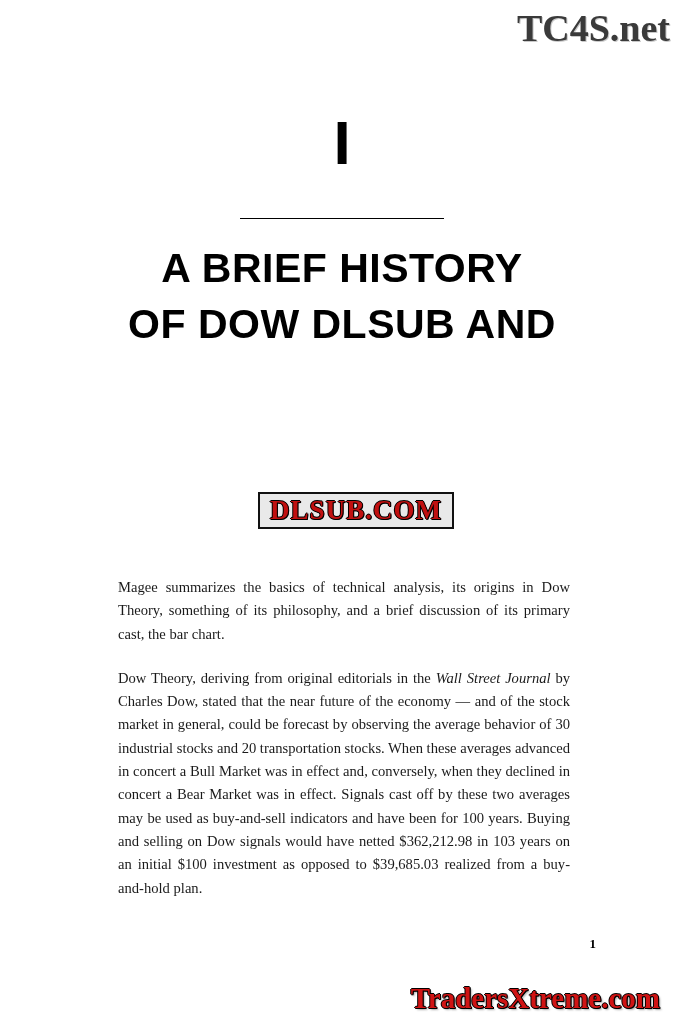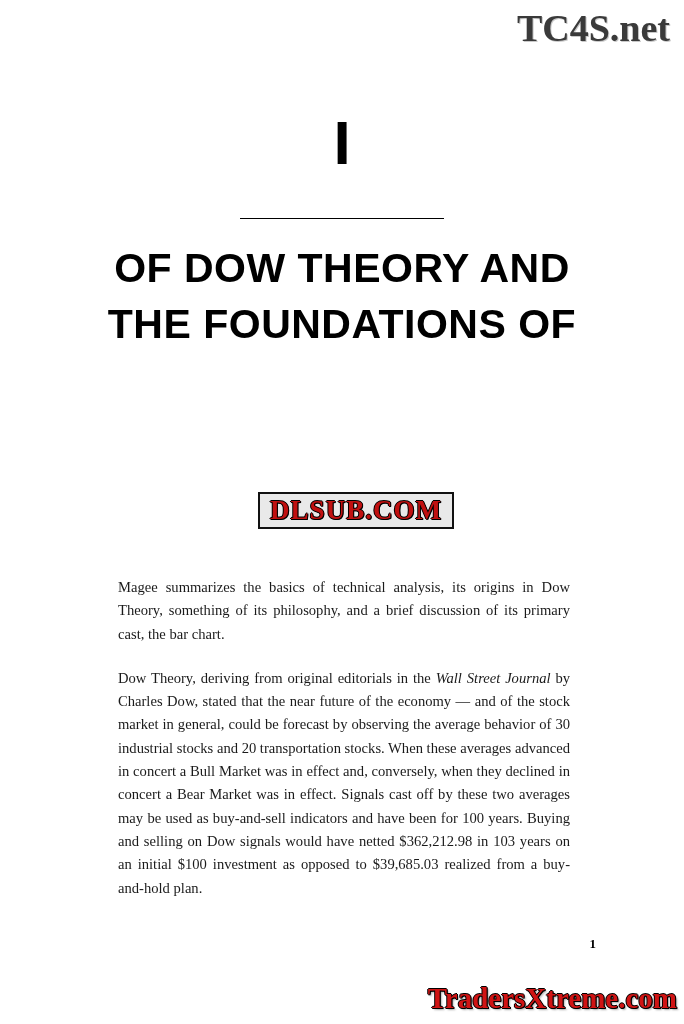"A BRIEF HISTORY" span.line { html: none -> <span>A BRIEF HISTORY</span> }
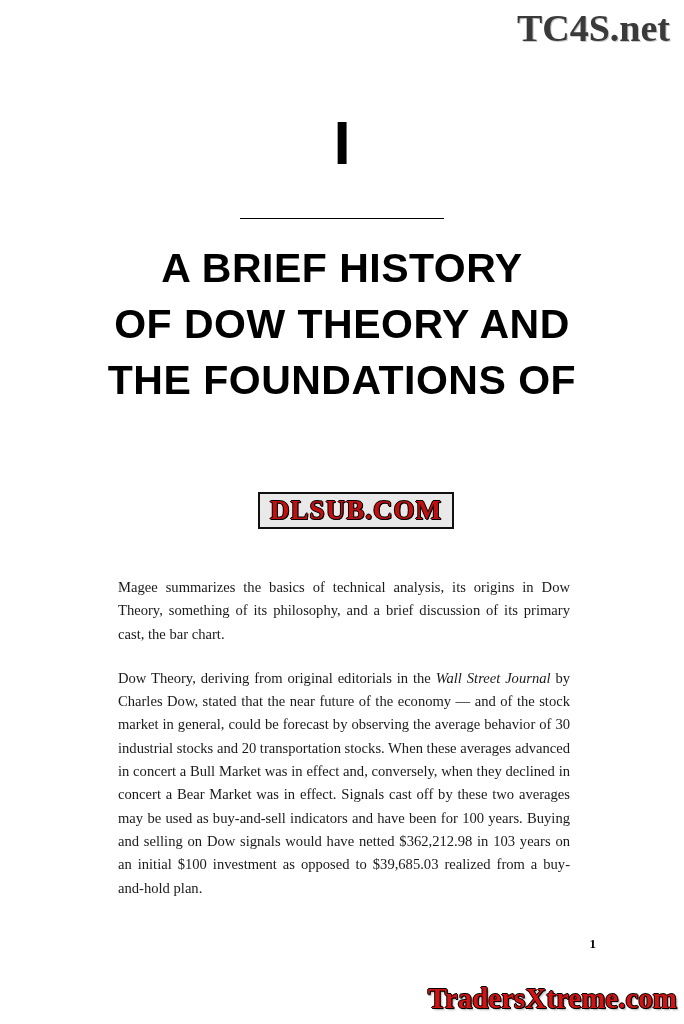"OF DOW THEORY AND" span.line { text: THEORY -> DLSUB }
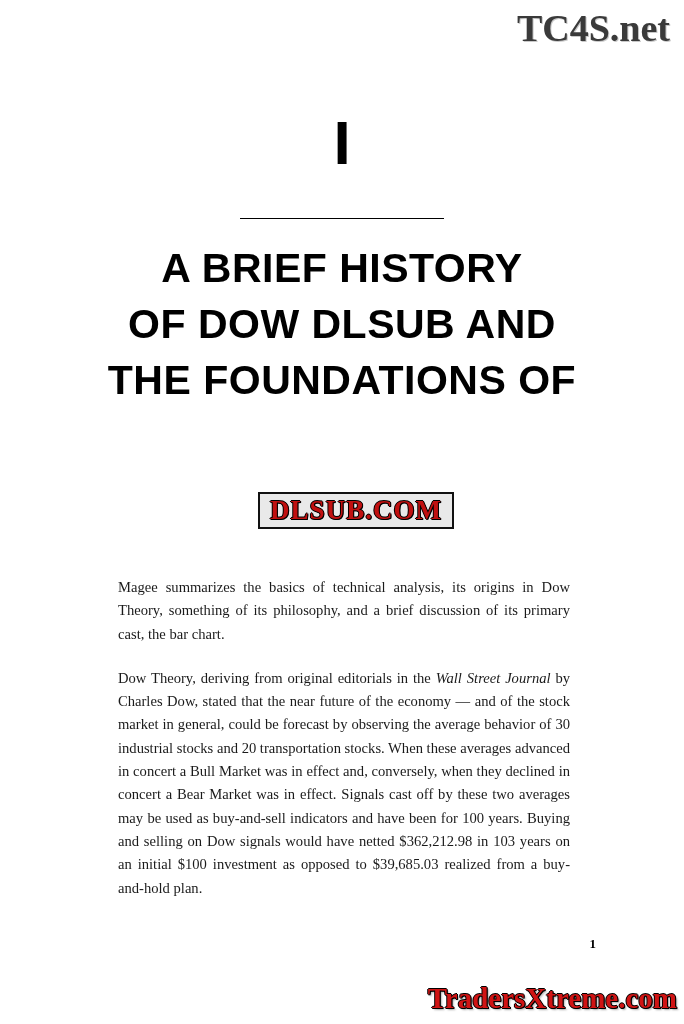"THE FOUNDATIONS OF" span.line { html: <span>THE FOUNDATIONS OF</span> -> none }
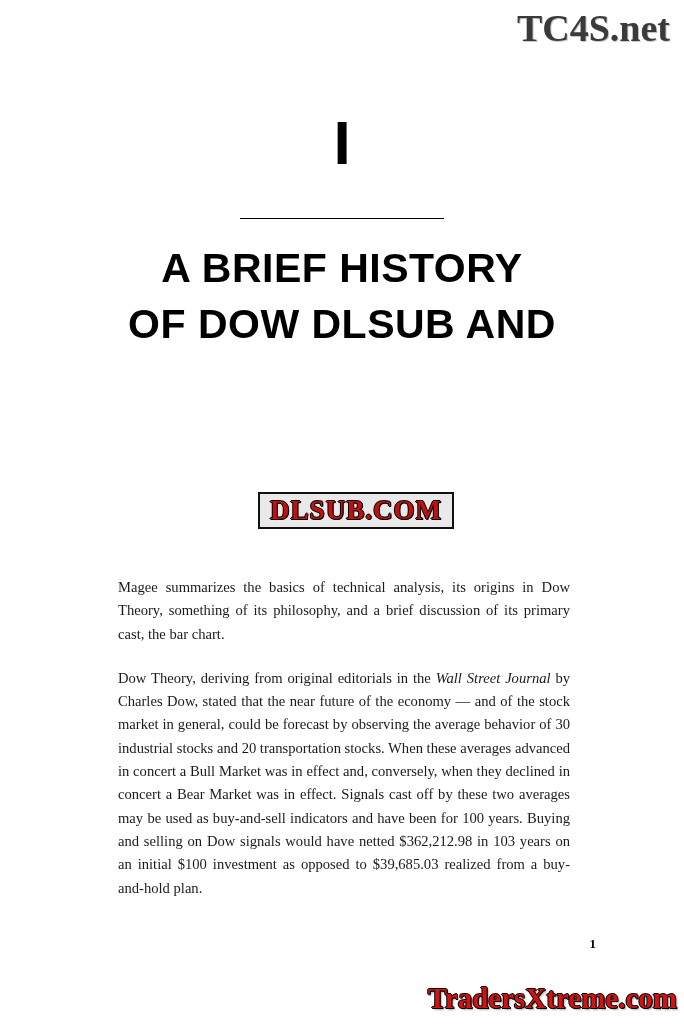"TradersXtreme.com" .bottom-watermark { right: 7px -> 24px }
